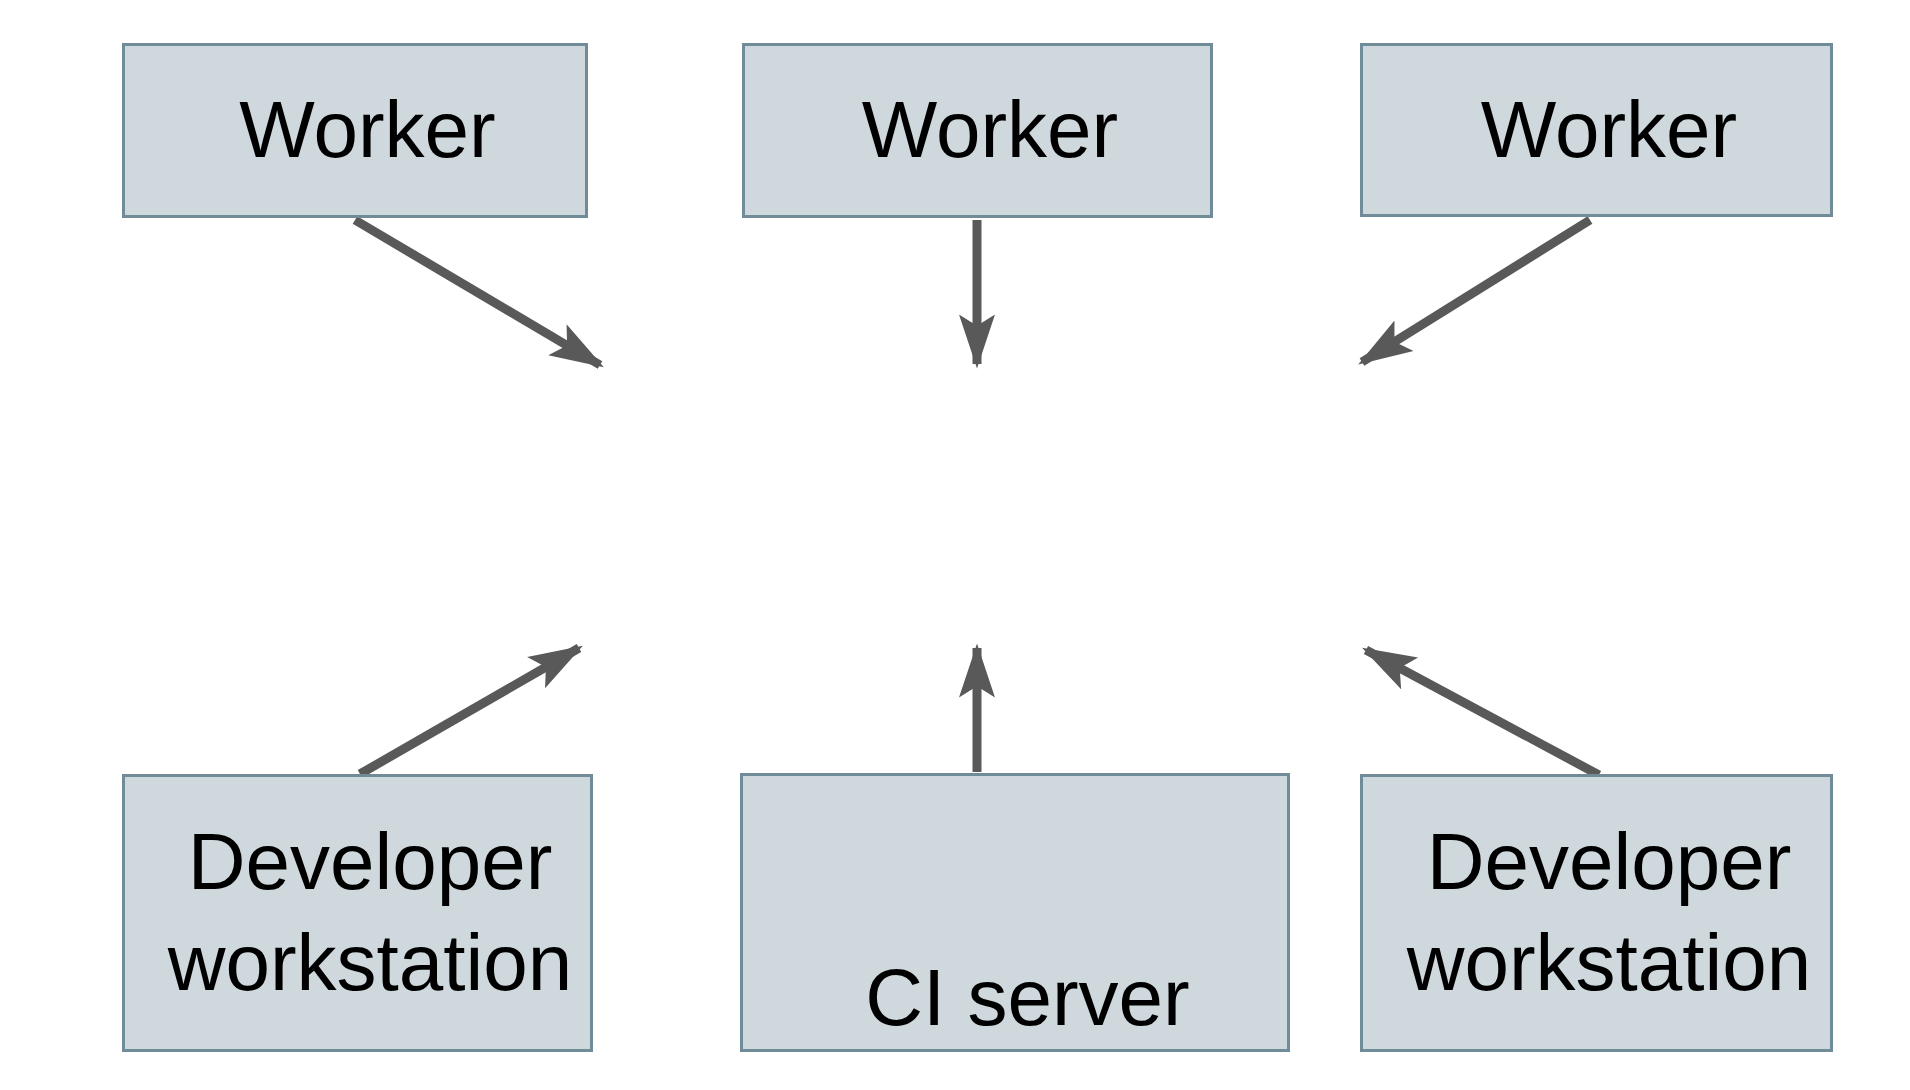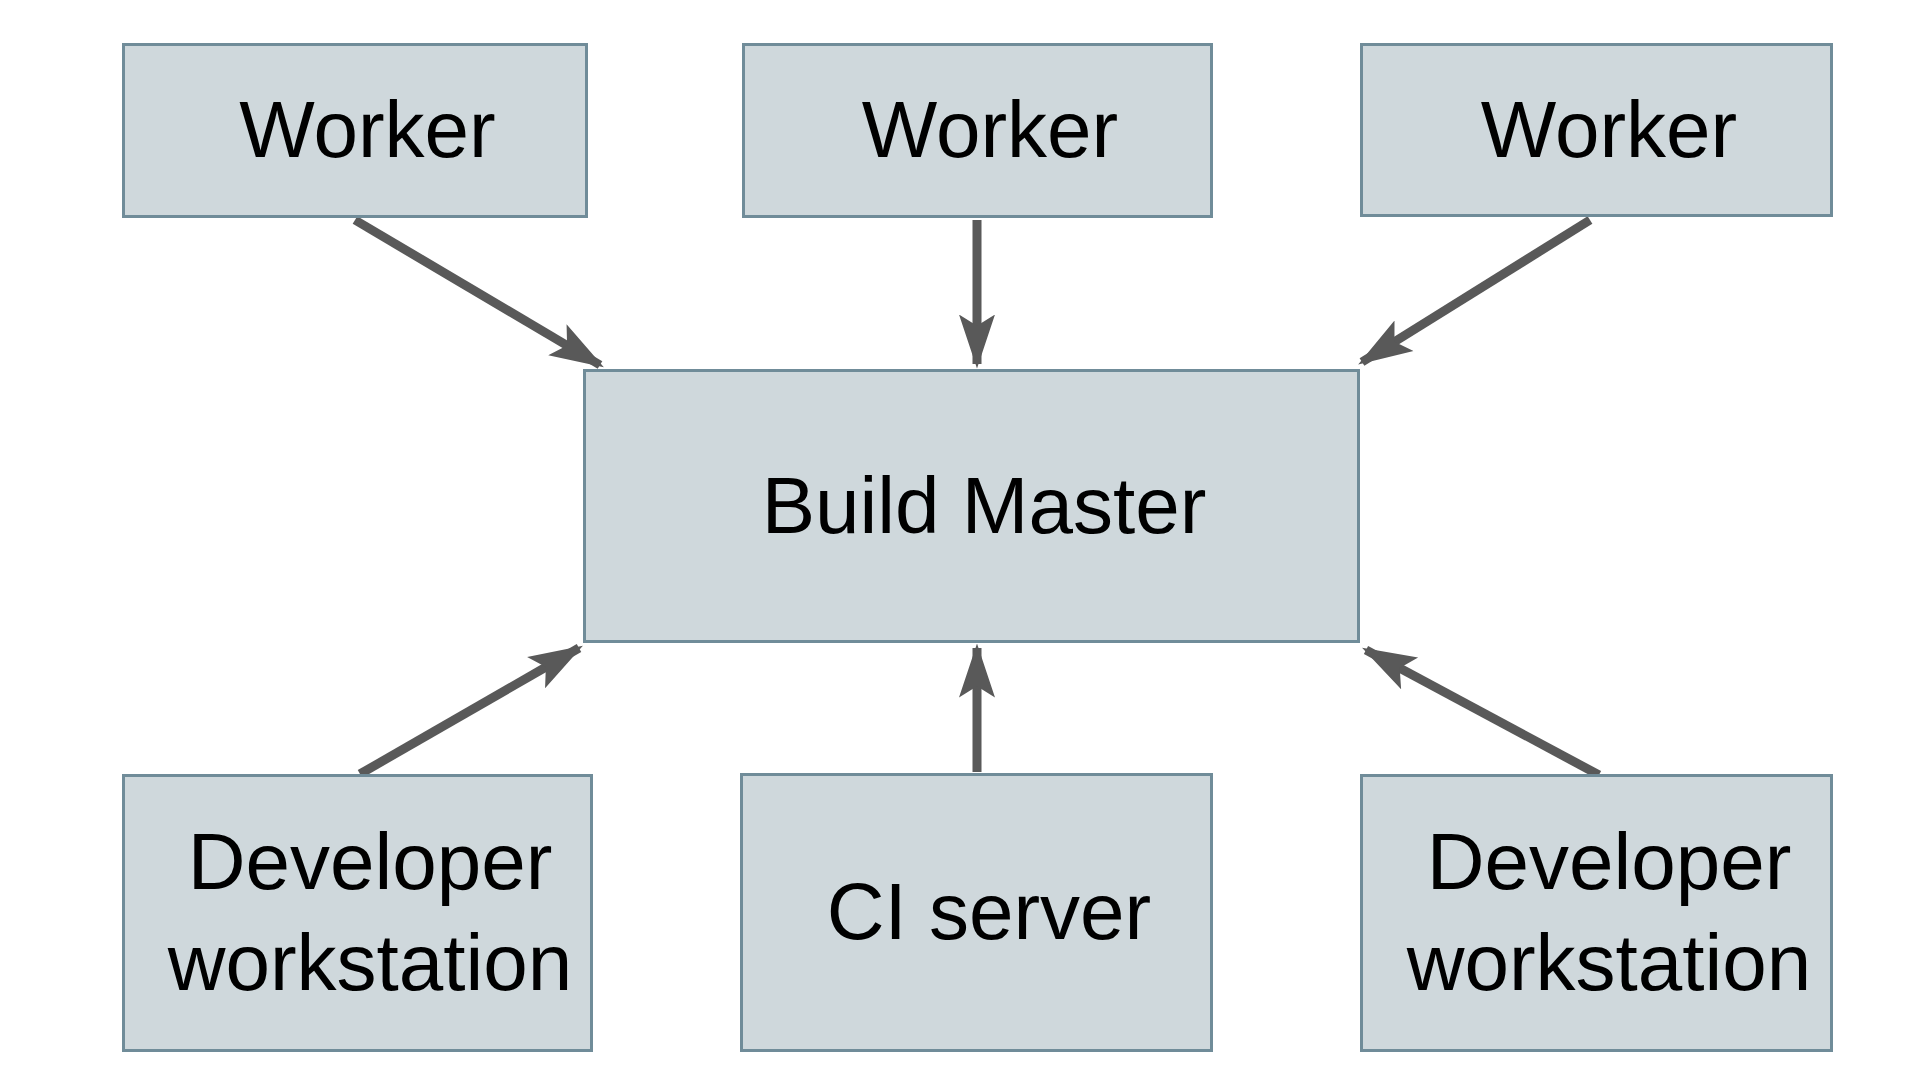"Build Master" div.node { html: <div> <span>Build Master</span> </div> -> none }
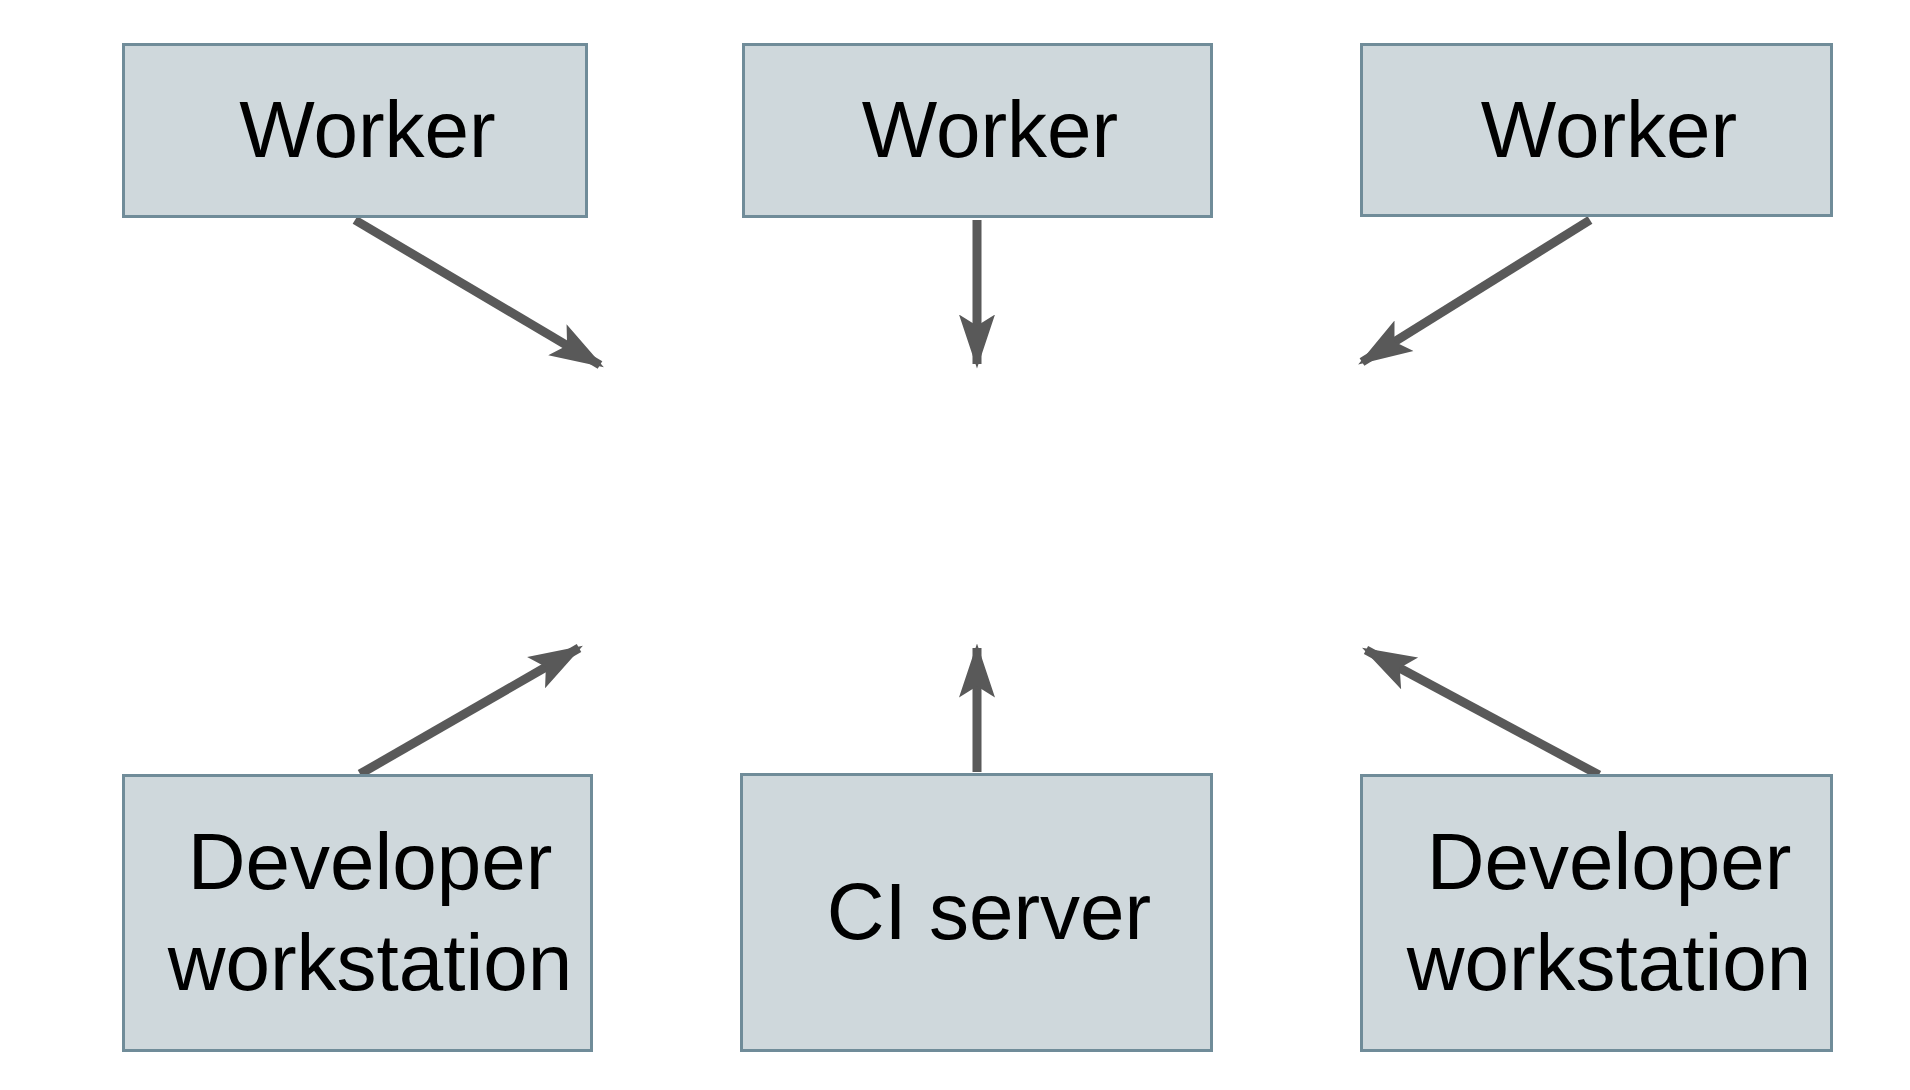"CI server" .ci-server { align-items: none -> flex-end; width: 473px -> 550px }
